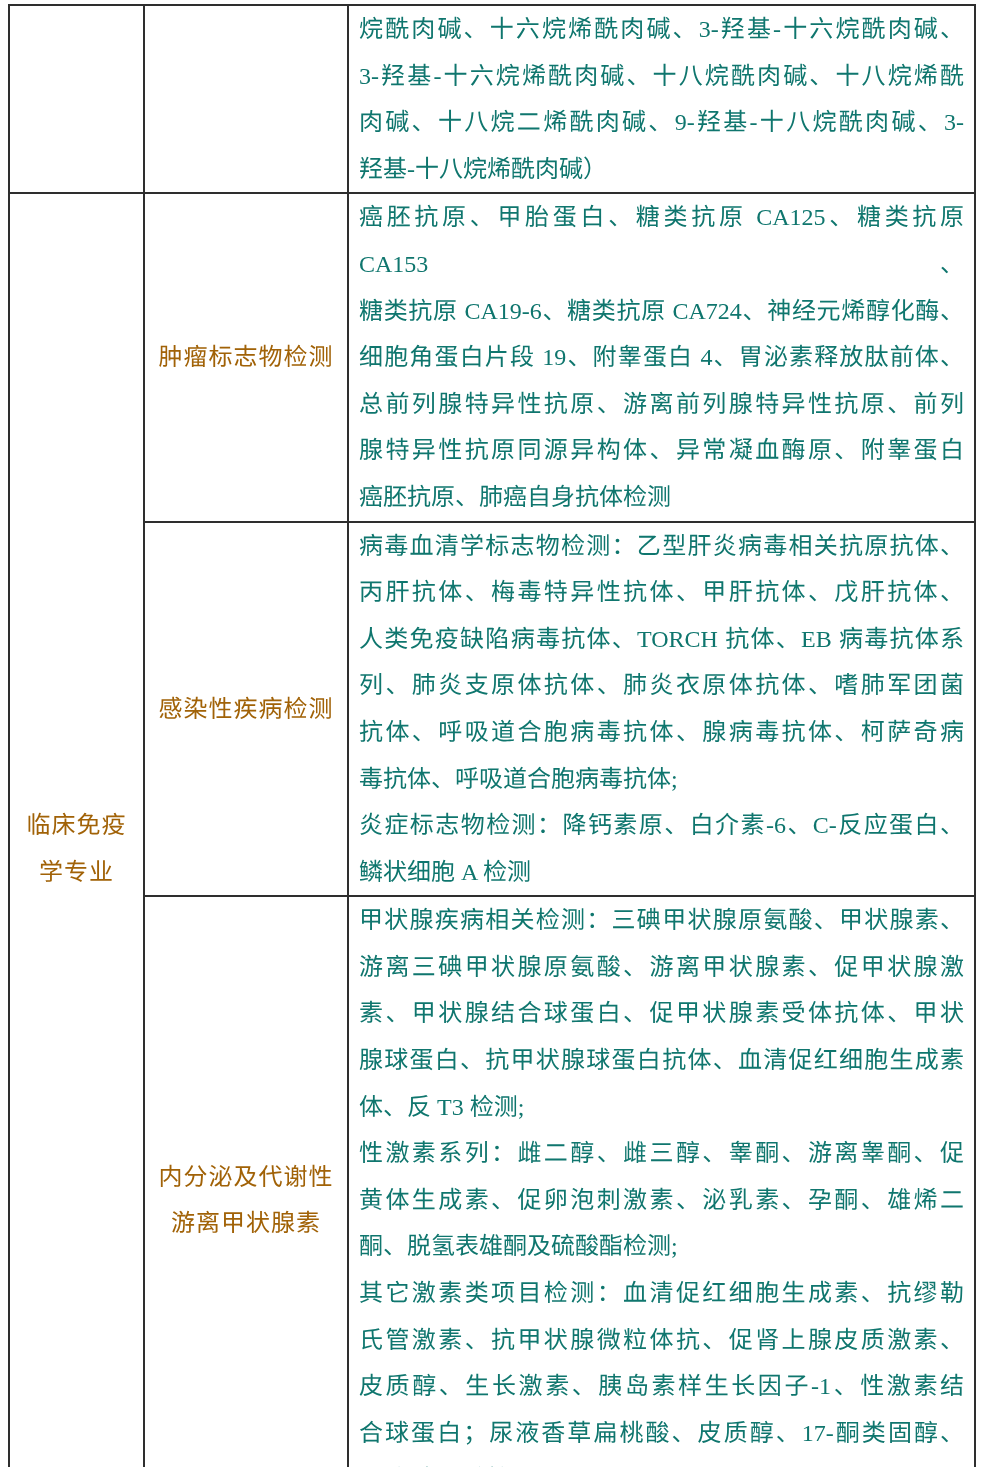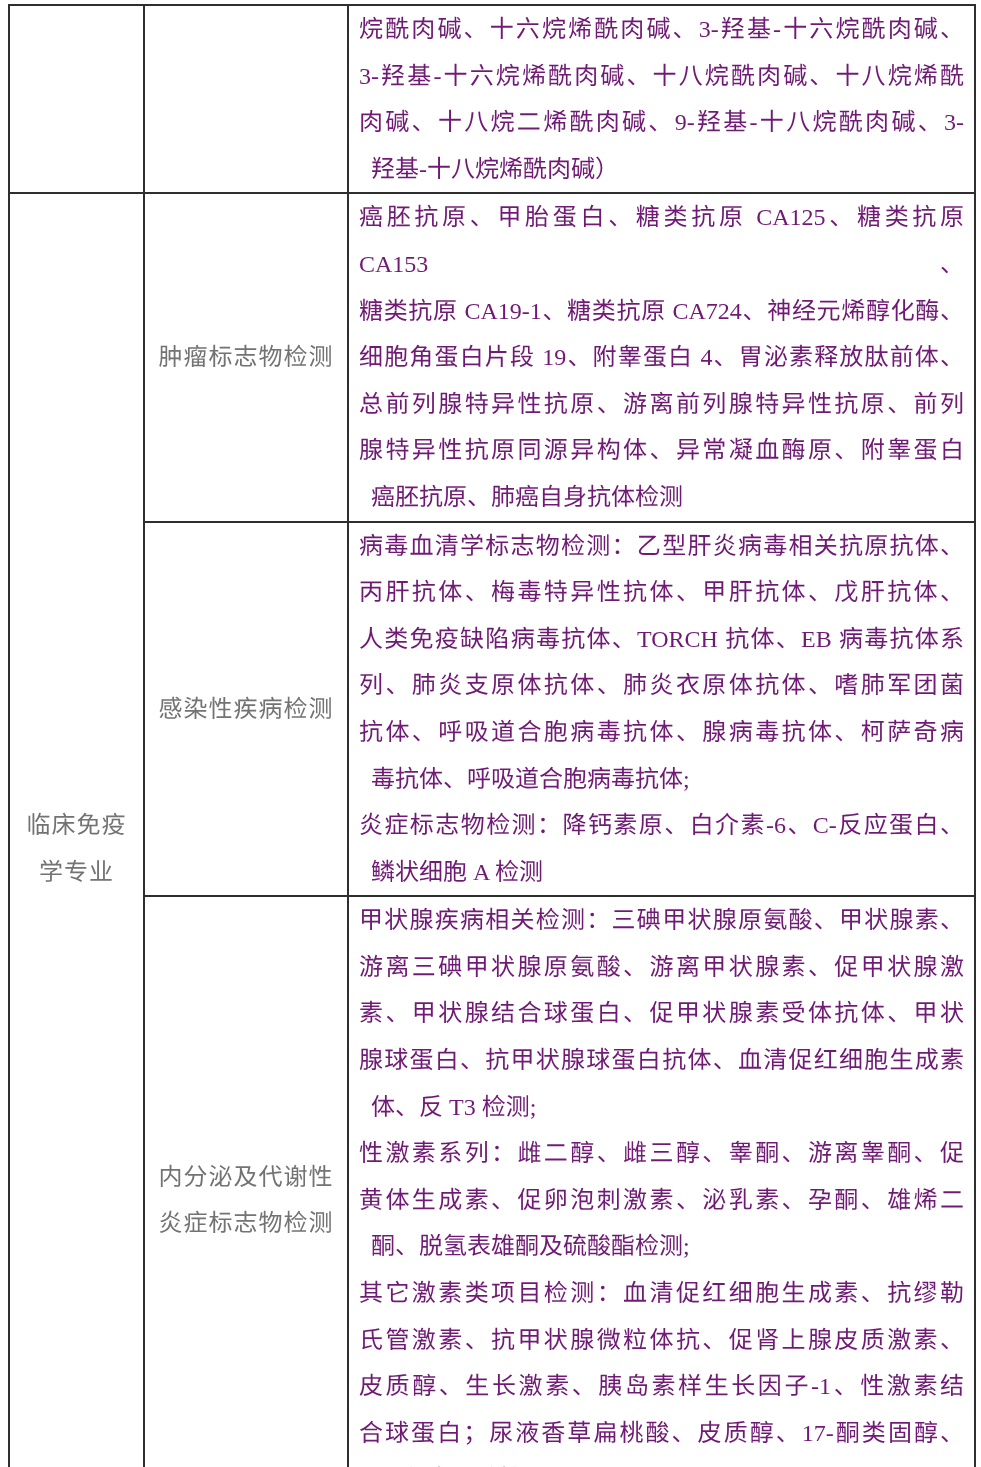"烷酰肉碱、十六烷烯酰肉碱、3-羟基-十六烷酰肉碱、" td.items { color: #701a75 -> #0f766e }
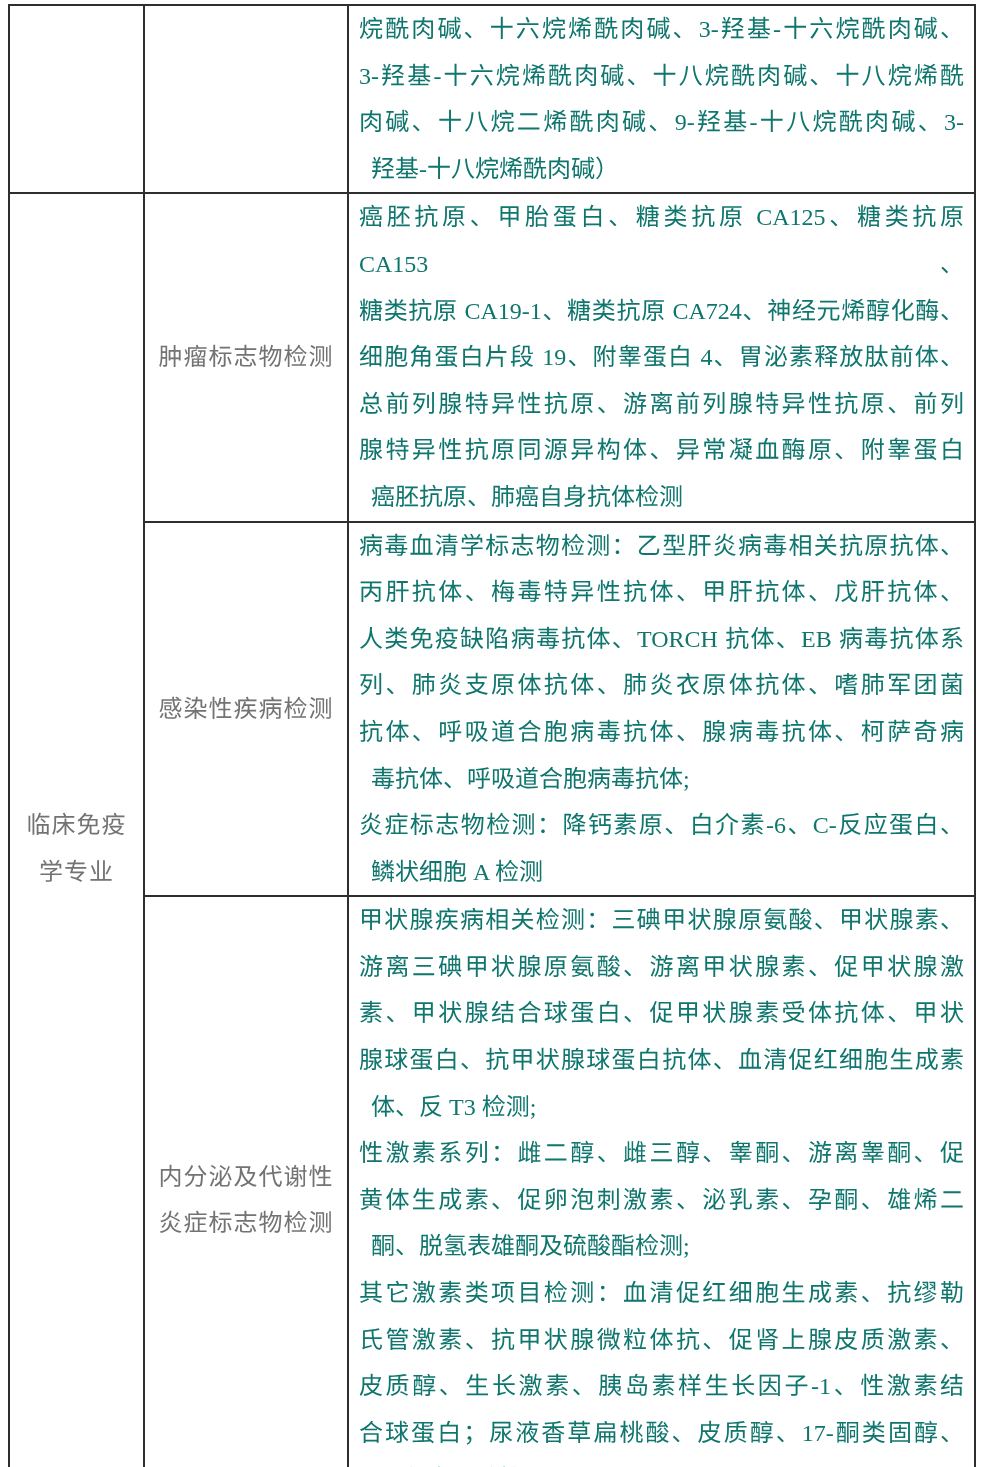"羟基-十八烷烯酰肉碱）" .line.last { margin-left: 12px -> none }
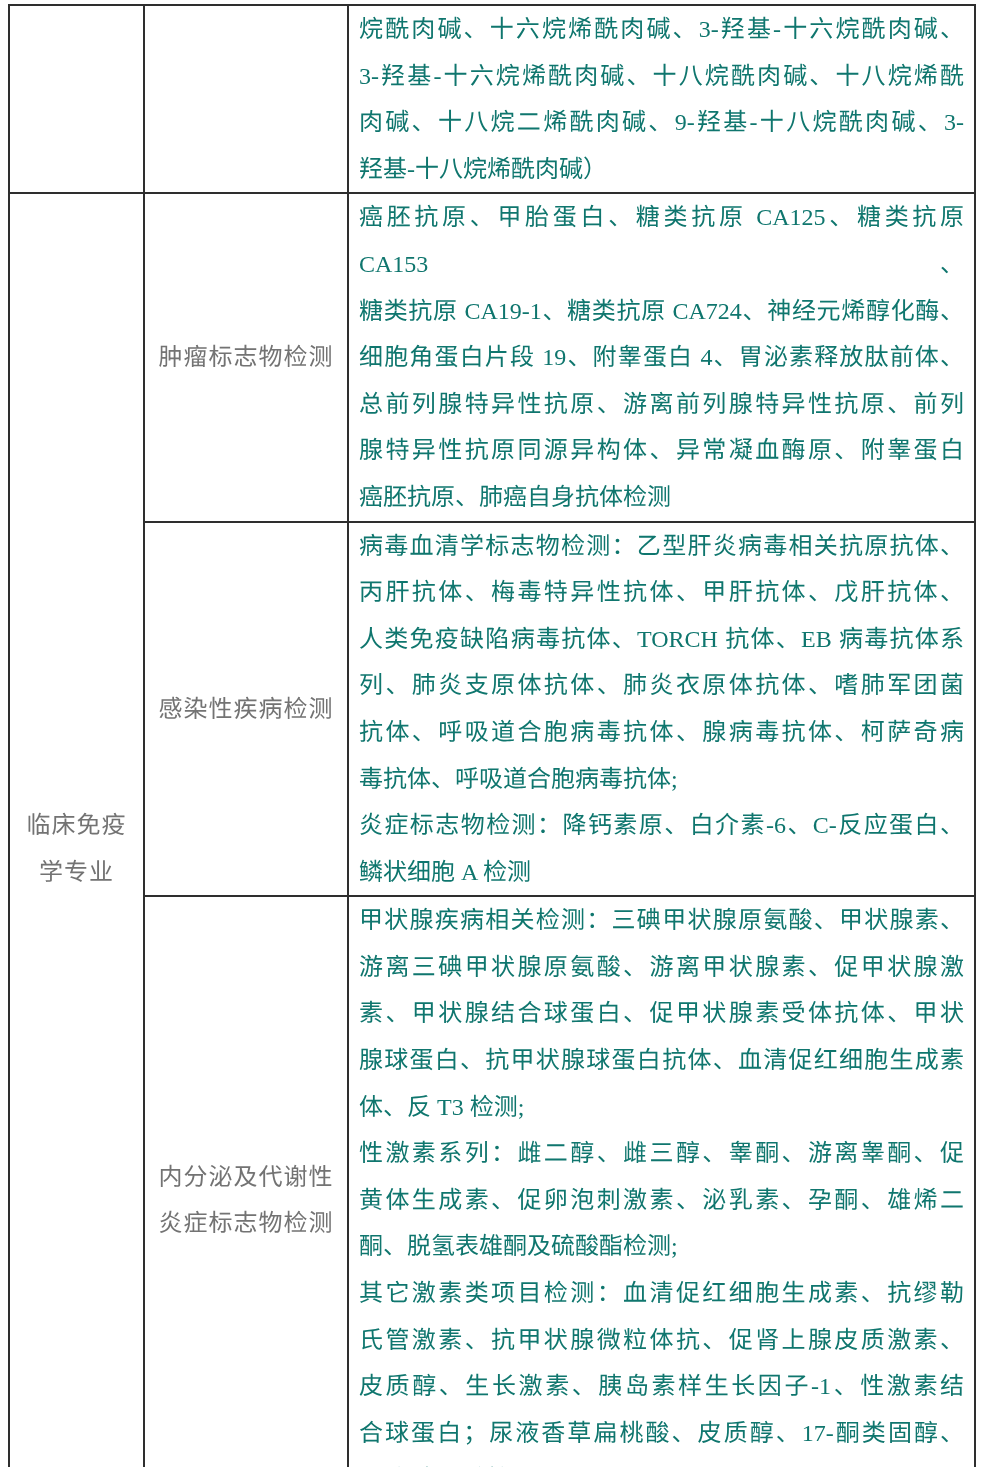"糖类抗原 CA19-1、糖类抗原 CA724、神经元烯醇化酶、" div.line { text: CA19-1 -> CA19-6 }
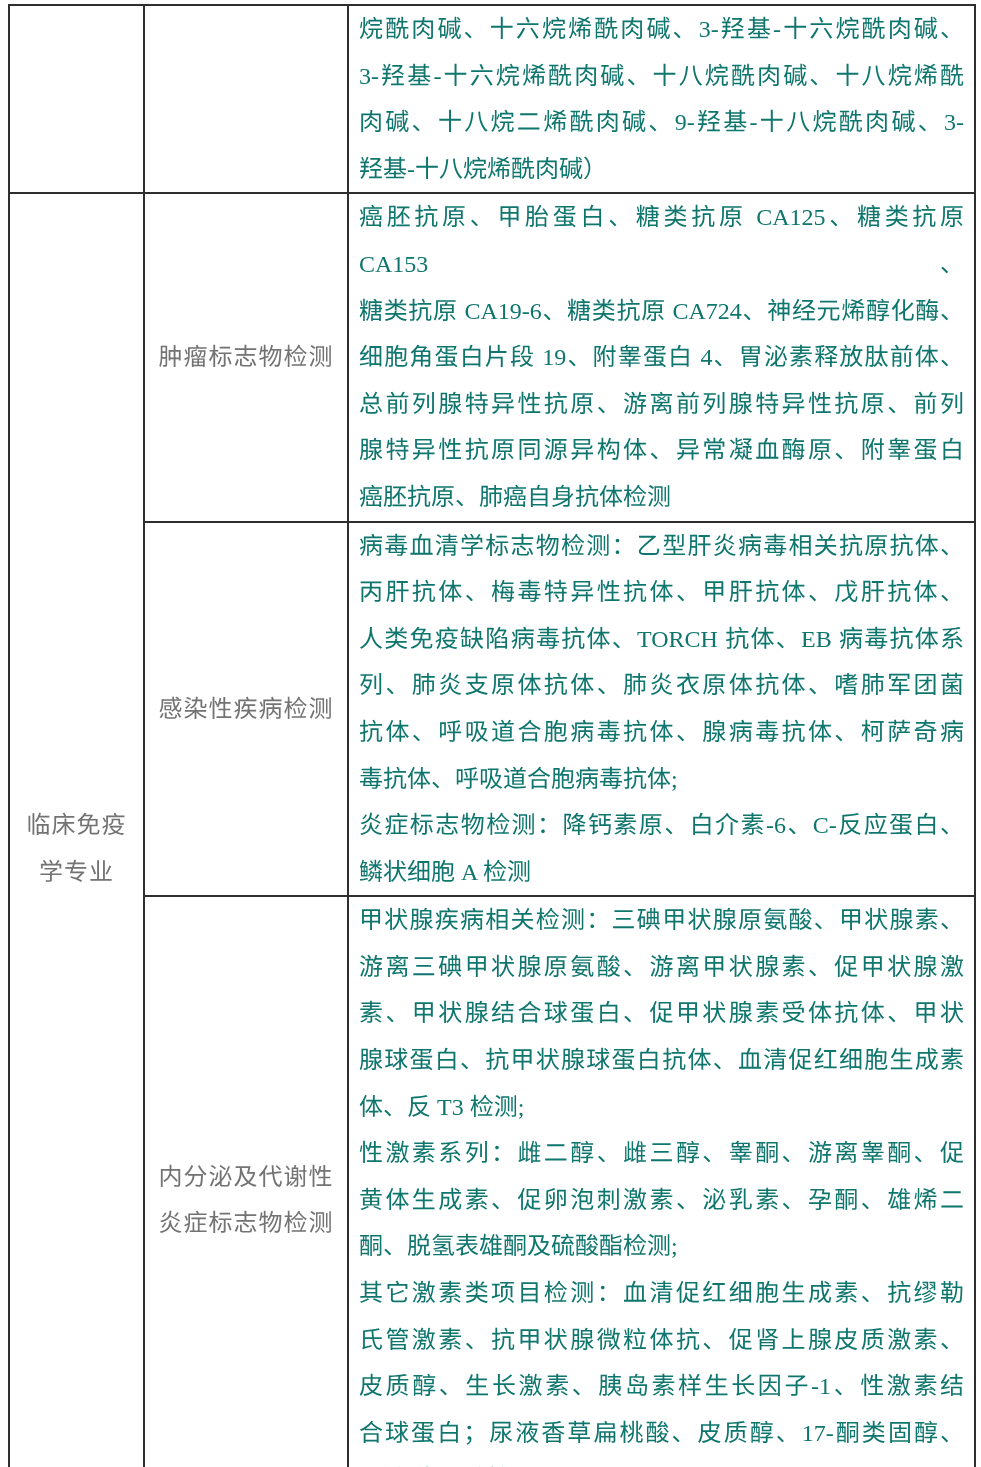"肿瘤标志物检测" td.cat { color: #737373 -> #a16207 }
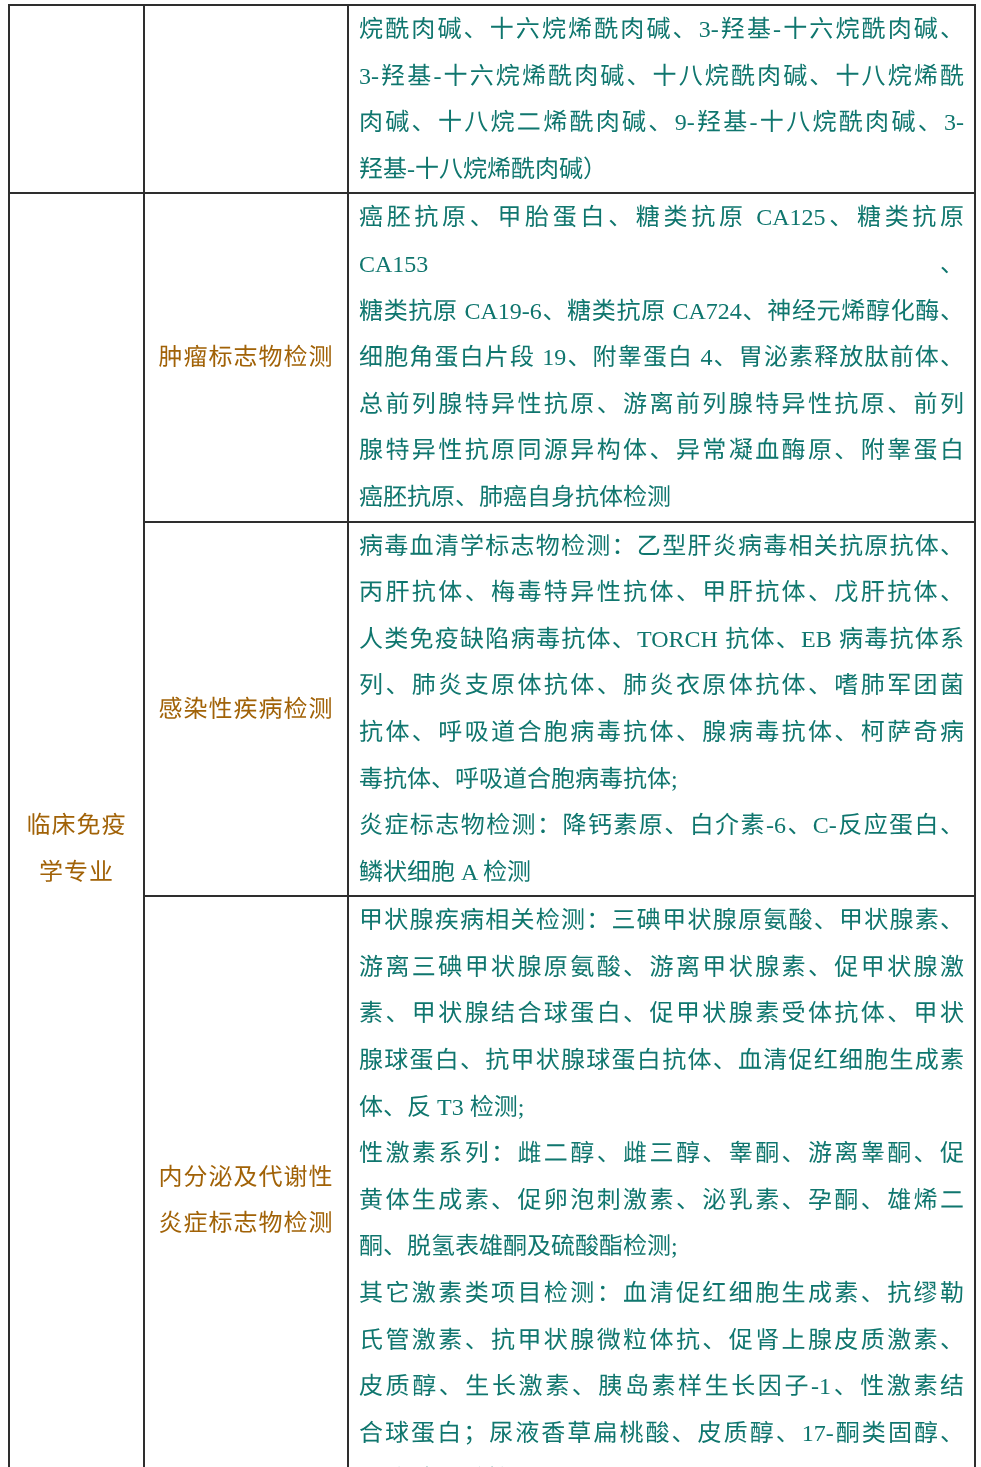"炎症标志物检测" div.cline { text: 炎症标志物检测 -> 游离甲状腺素 }
